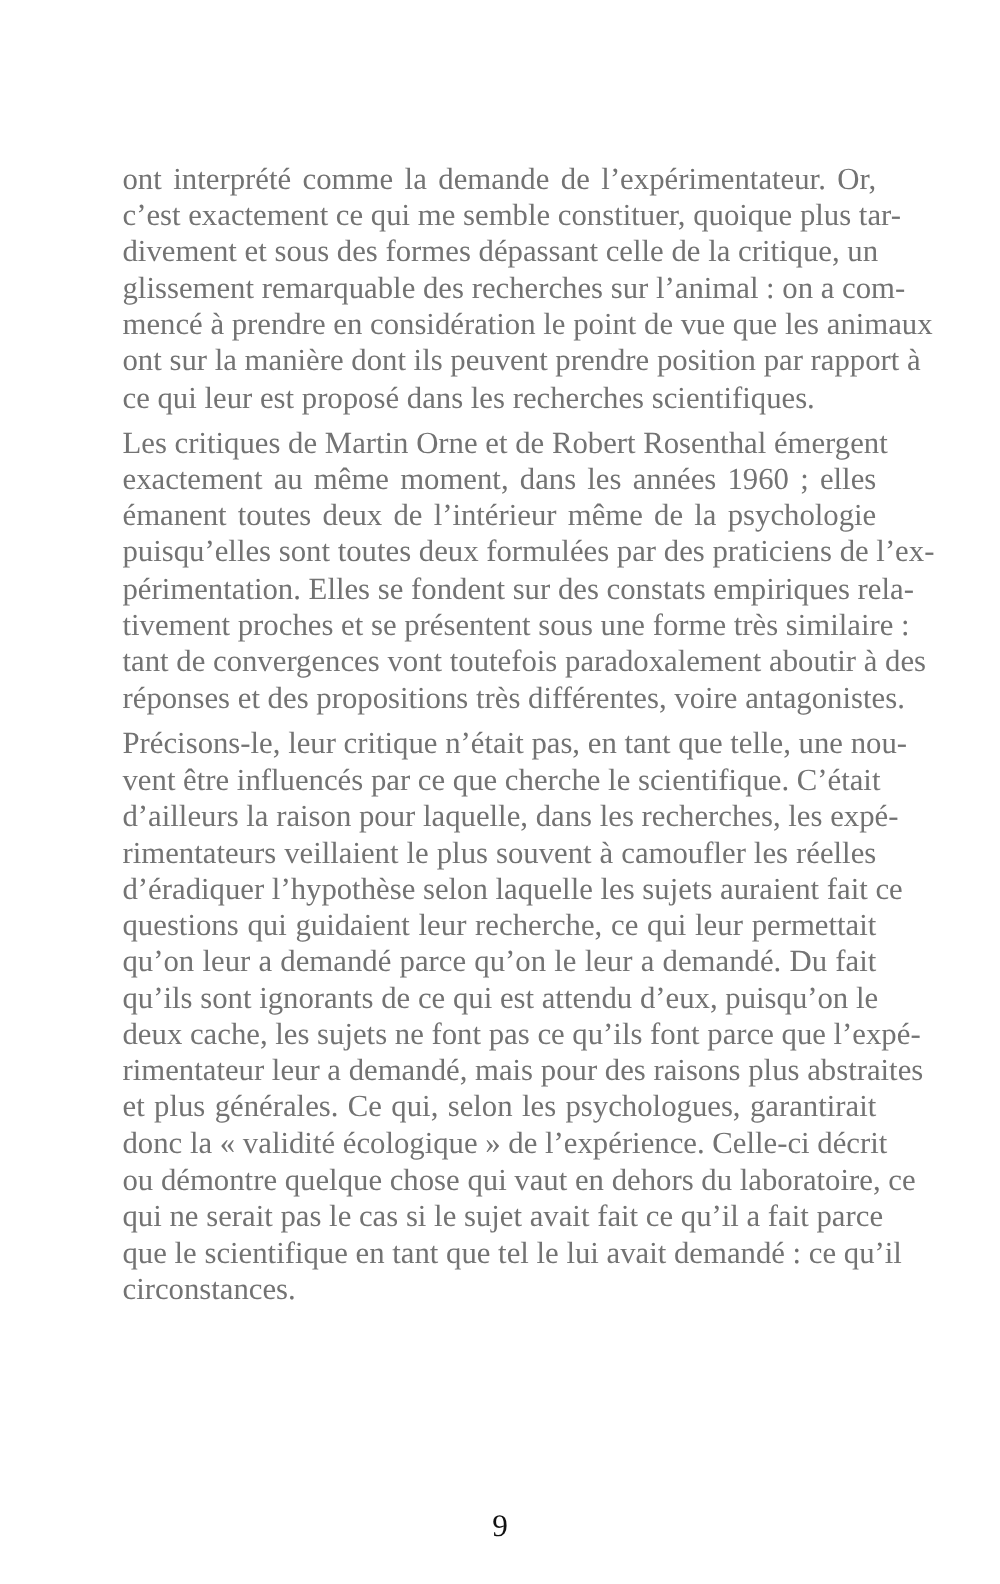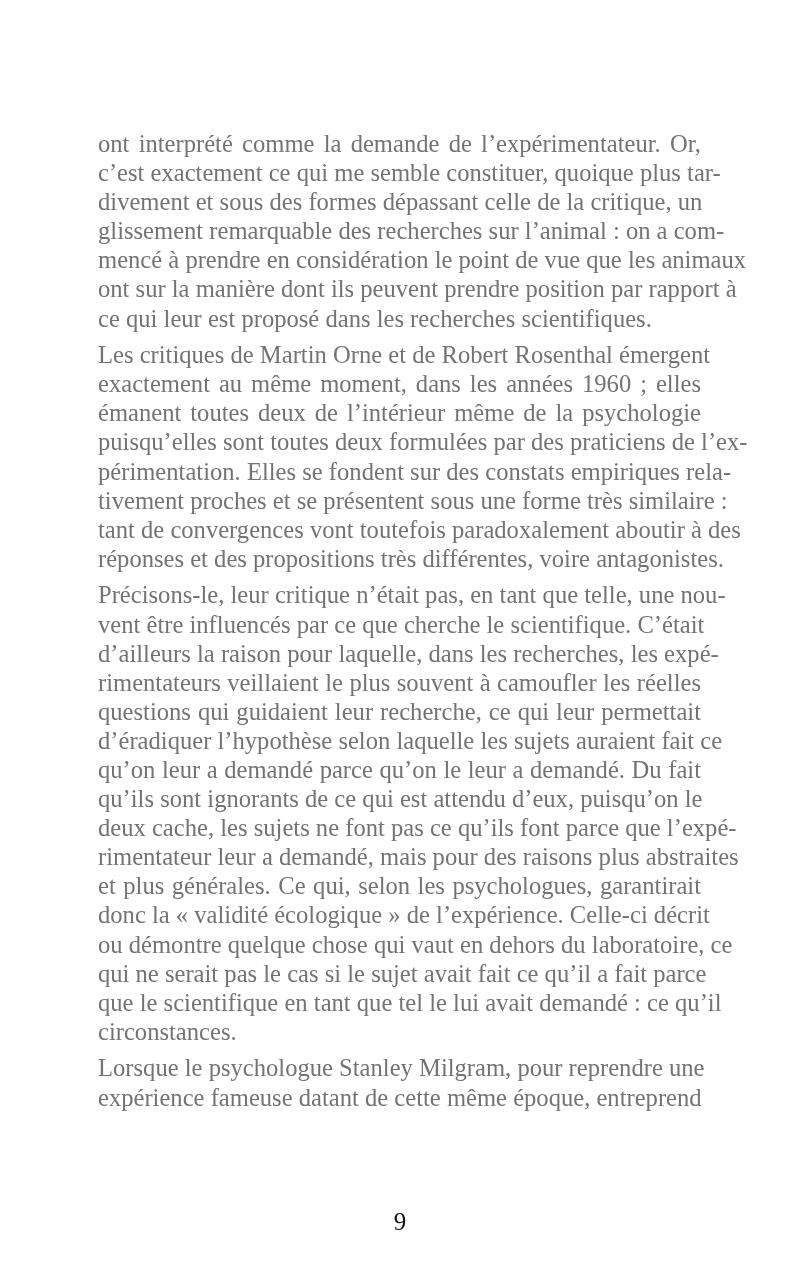"questions qui guidaient leur recherche," span.line { order: before "d’éradiquer l’hypothèse selon laquelle" -> after "d’éradiquer l’hypothèse selon laquelle" }
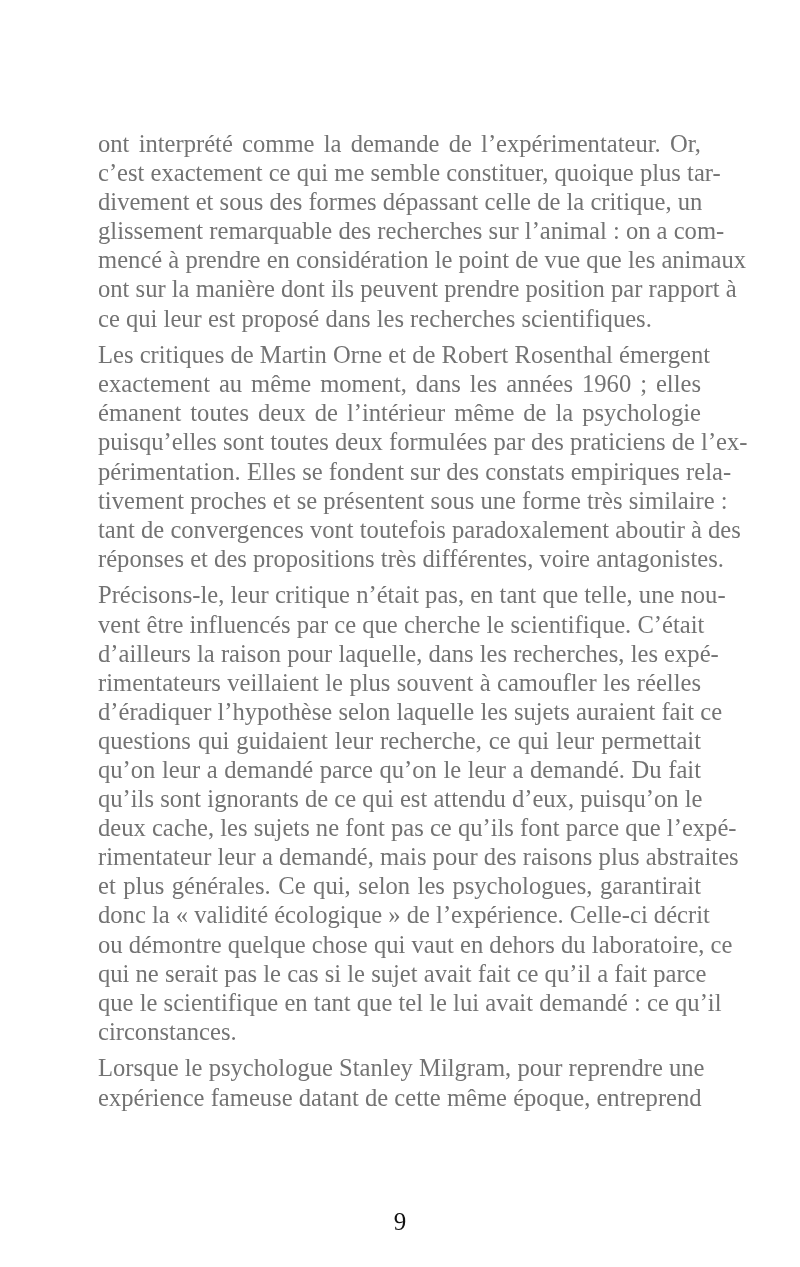"Lorsque le psychologue Stanley Milgram," p.para { html: <p> <span>Lorsque le psychologue Stanley Milgram, pour reprendre une</span> <span>expérience fameuse datant de cette même époque, entreprend</span> </p> -> none }
